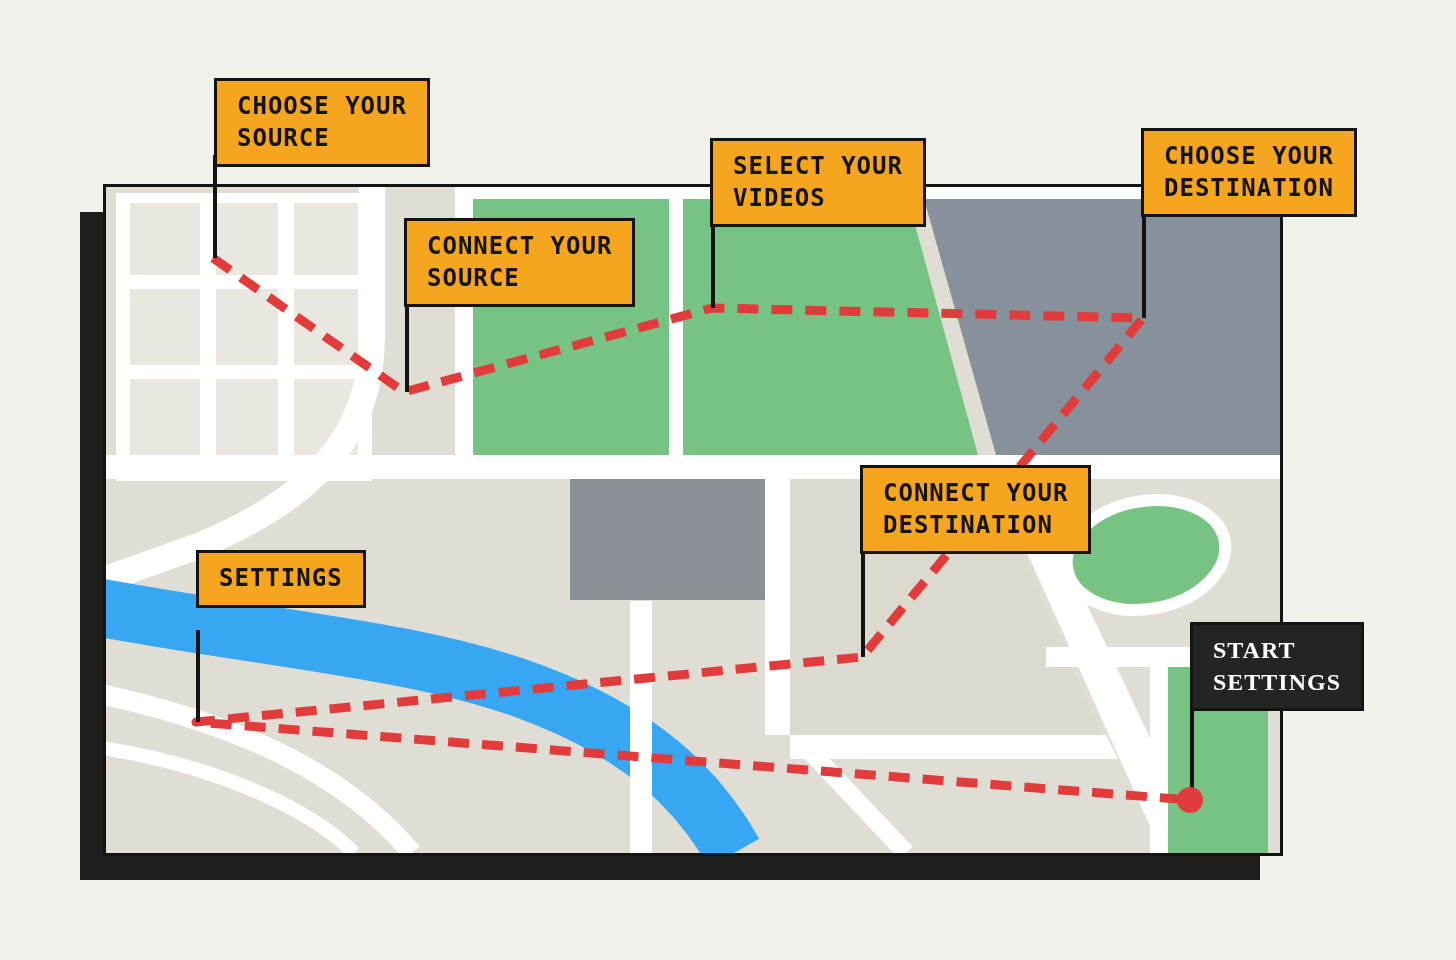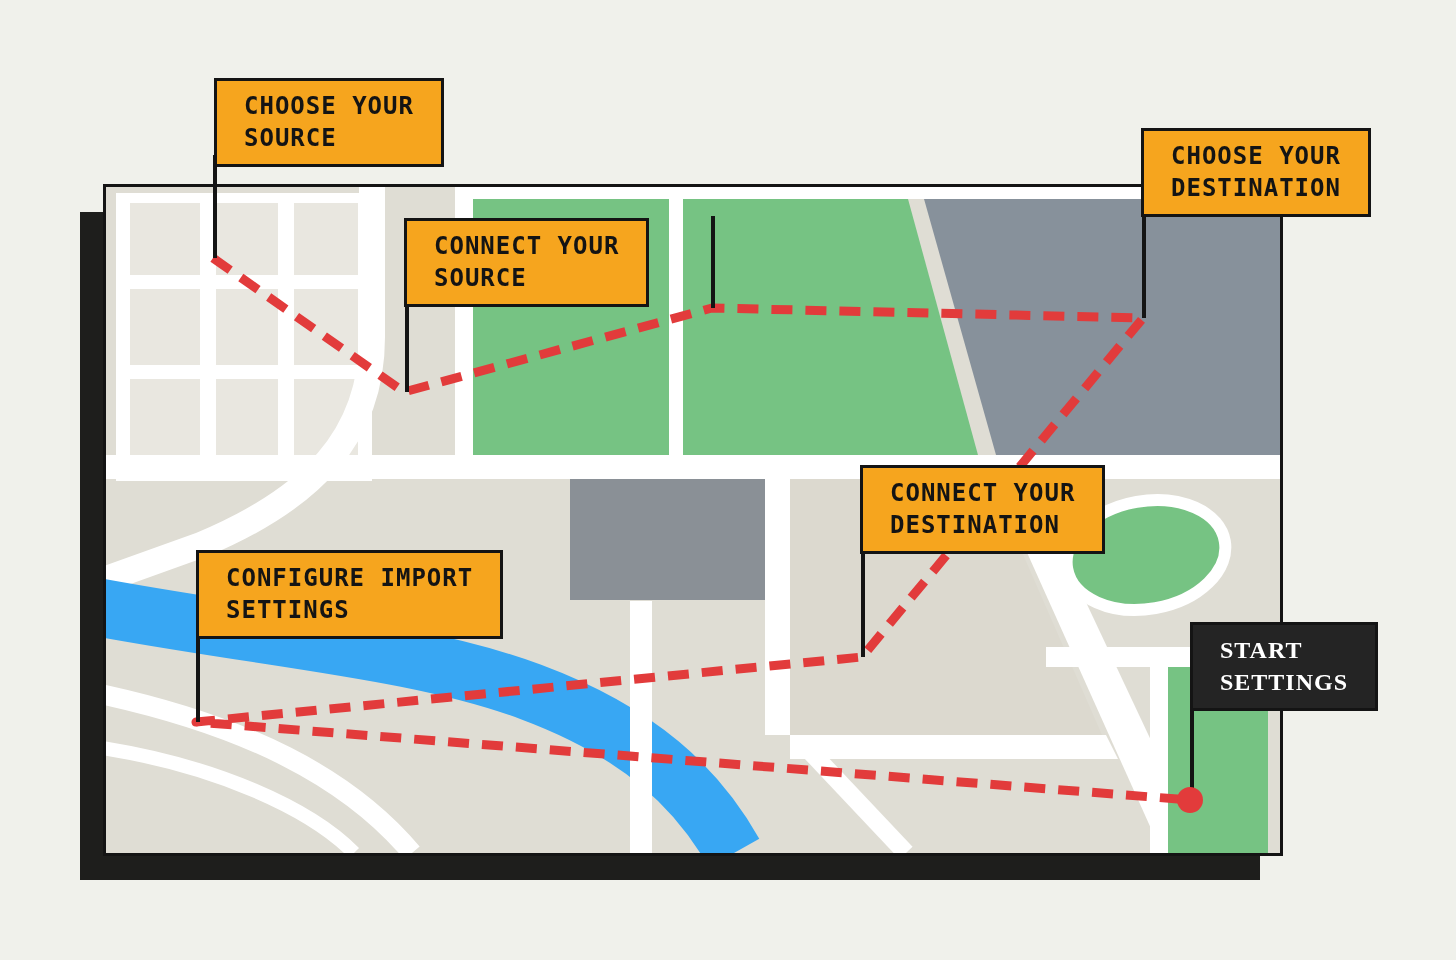"CHOOSE YOUR" .step-label { padding: 10px 27px -> 10px 20px }
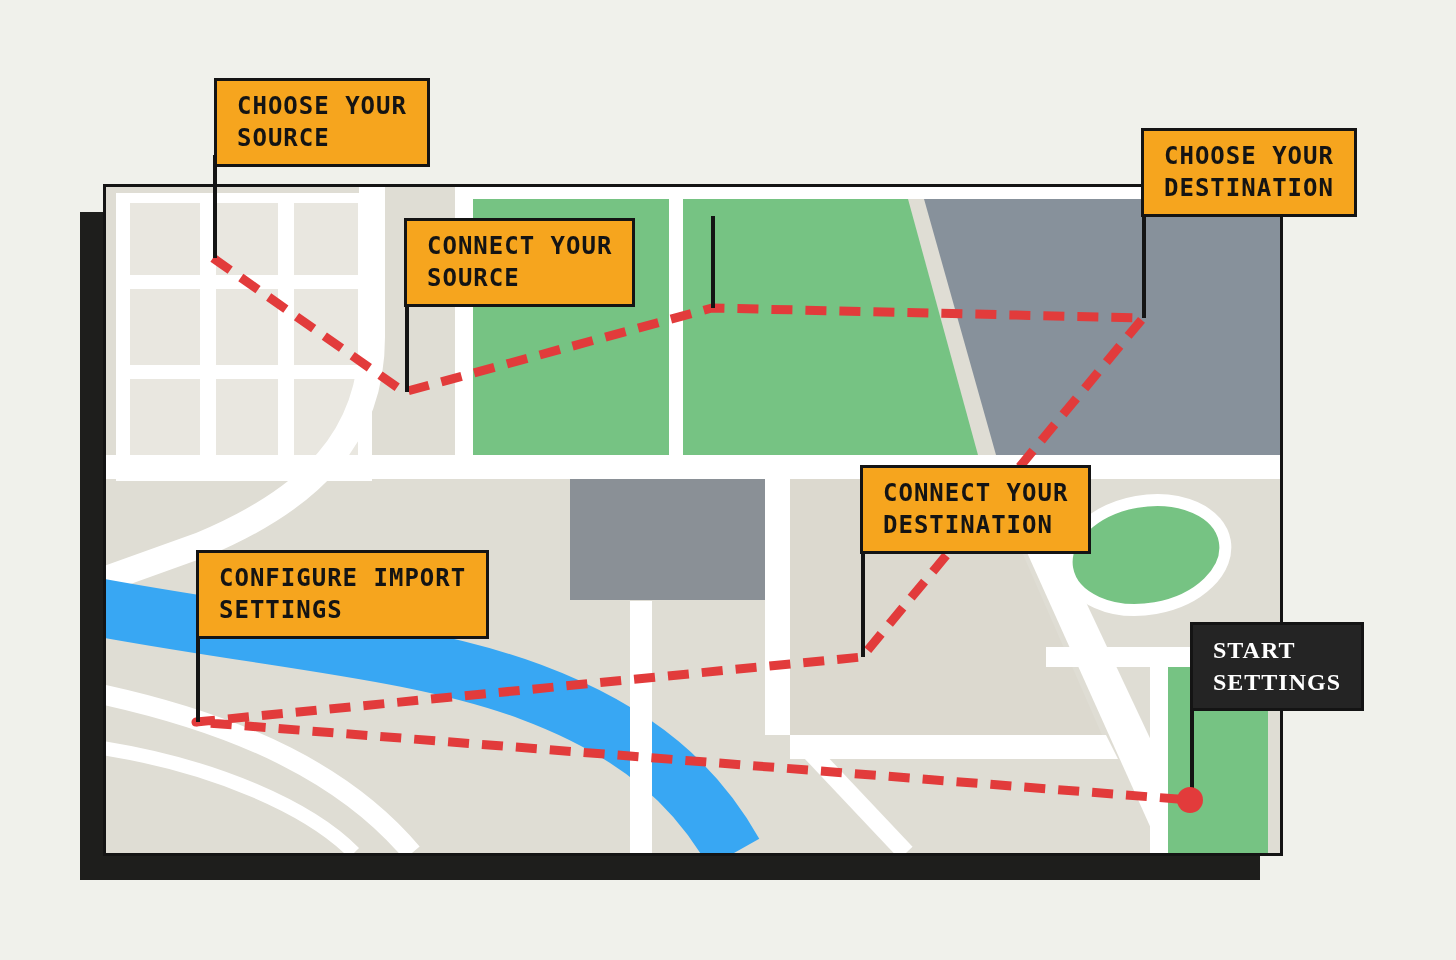"SELECT YOUR" div.step-label { html: none -> <div> <span>SELECT YOUR</span> <span>VIDEOS</span> </div> }
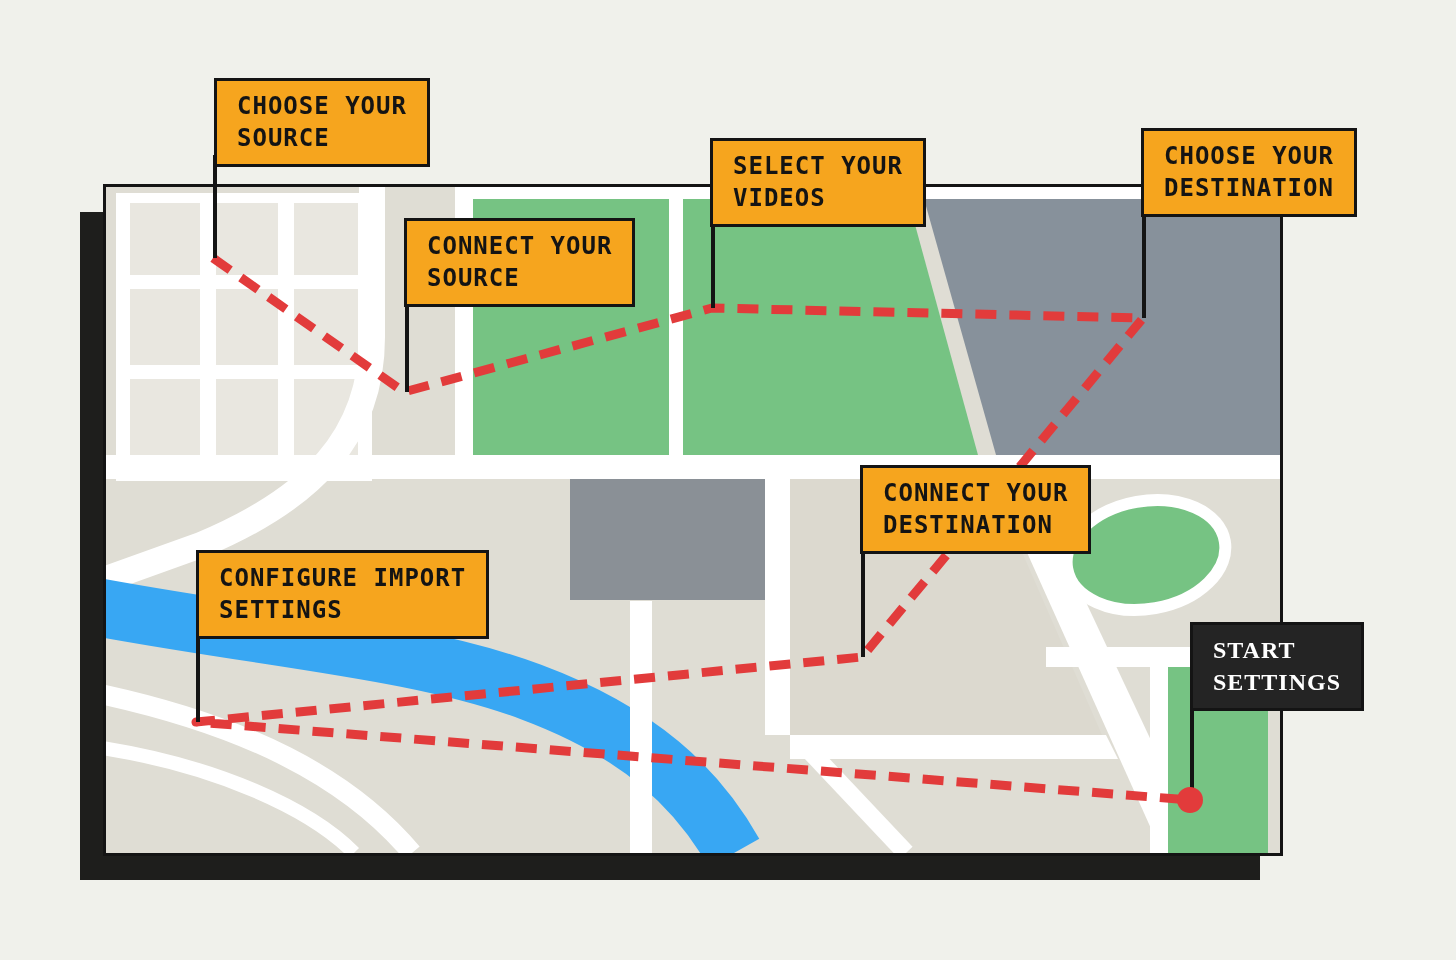"CONFIGURE IMPORT" span.line { html: <span>CONFIGURE IMPORT</span> -> none }
